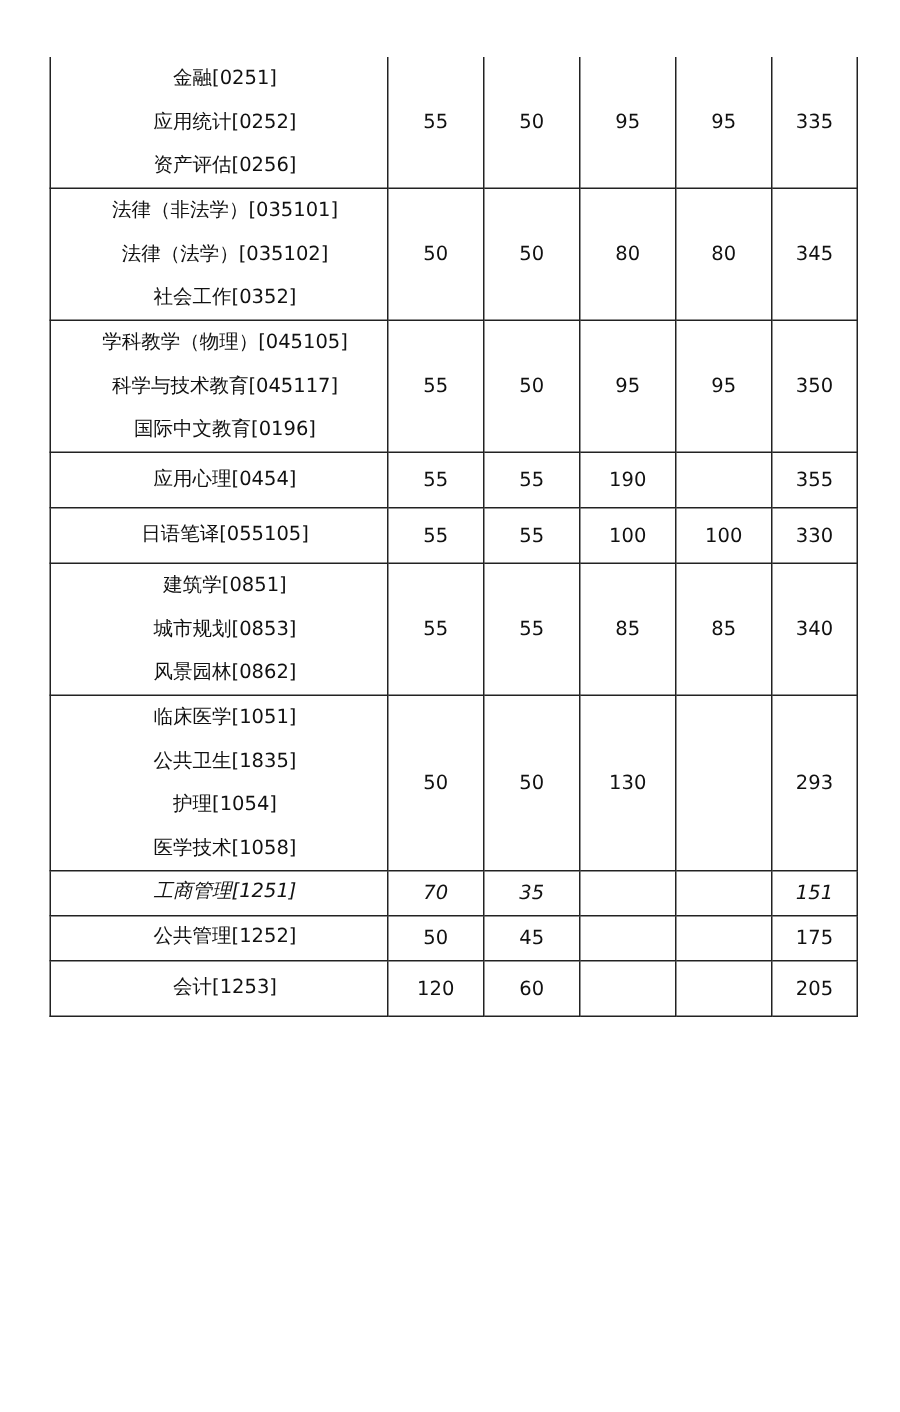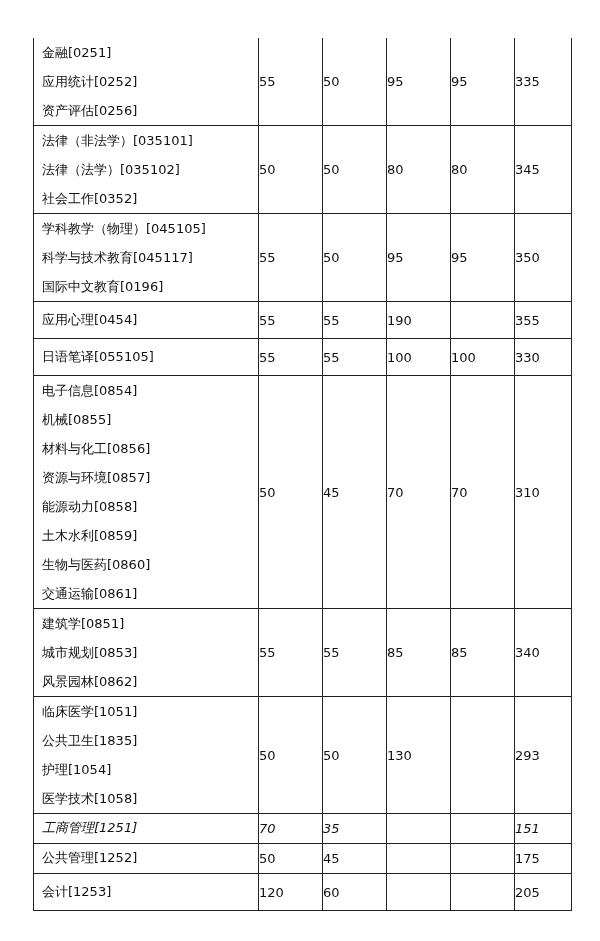"金融[0251]" .c-name { text-align: none -> center }
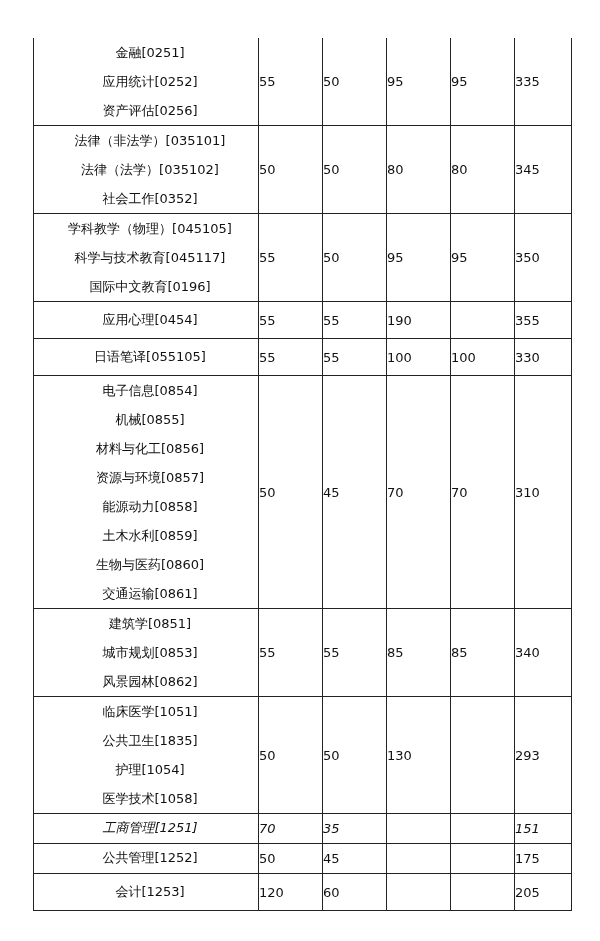"55" .c-num { text-align: none -> center }
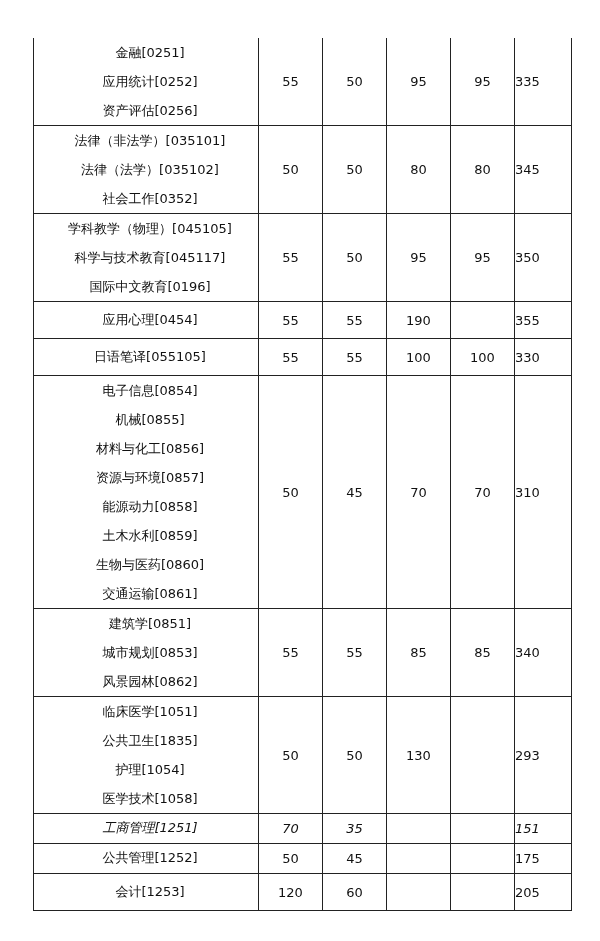"335" .c-last { text-align: left -> center }
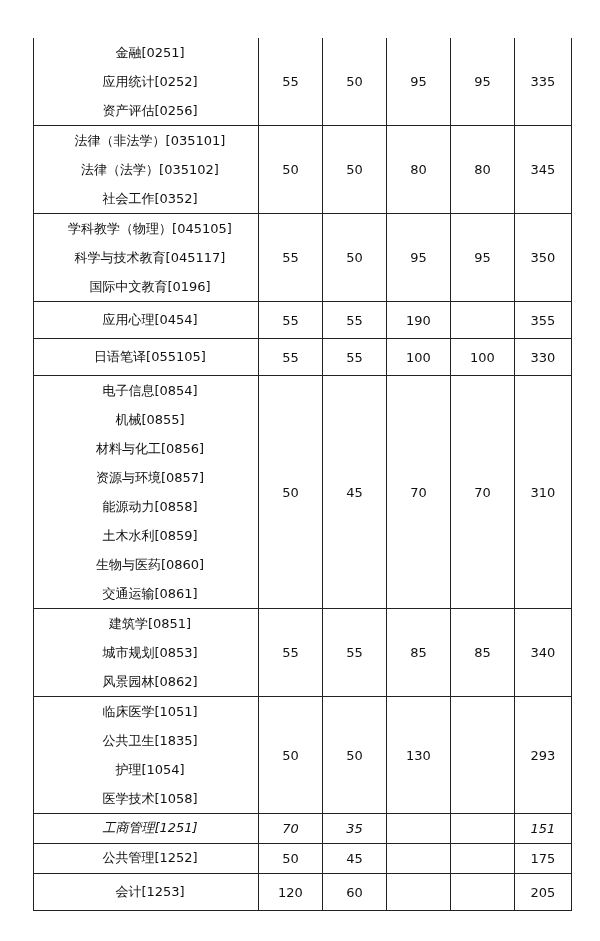"电子信息[0854]" tr { html: <tr> <td> <div>电子信息[0854]</div> <div>机械[0855]</div> <div>材料与化工[0856]</div> <div>资源与环境[0857]</div> <div>能源动力[0858]</div> <div>土木水利[0859]</div> <div>生物与医药[0860]</div> <div>交通运输[0861]</div> </td> <td>50</td> <td>45</td> <td>70</td> <td>70</td> <td>310</td> </tr> -> none }
